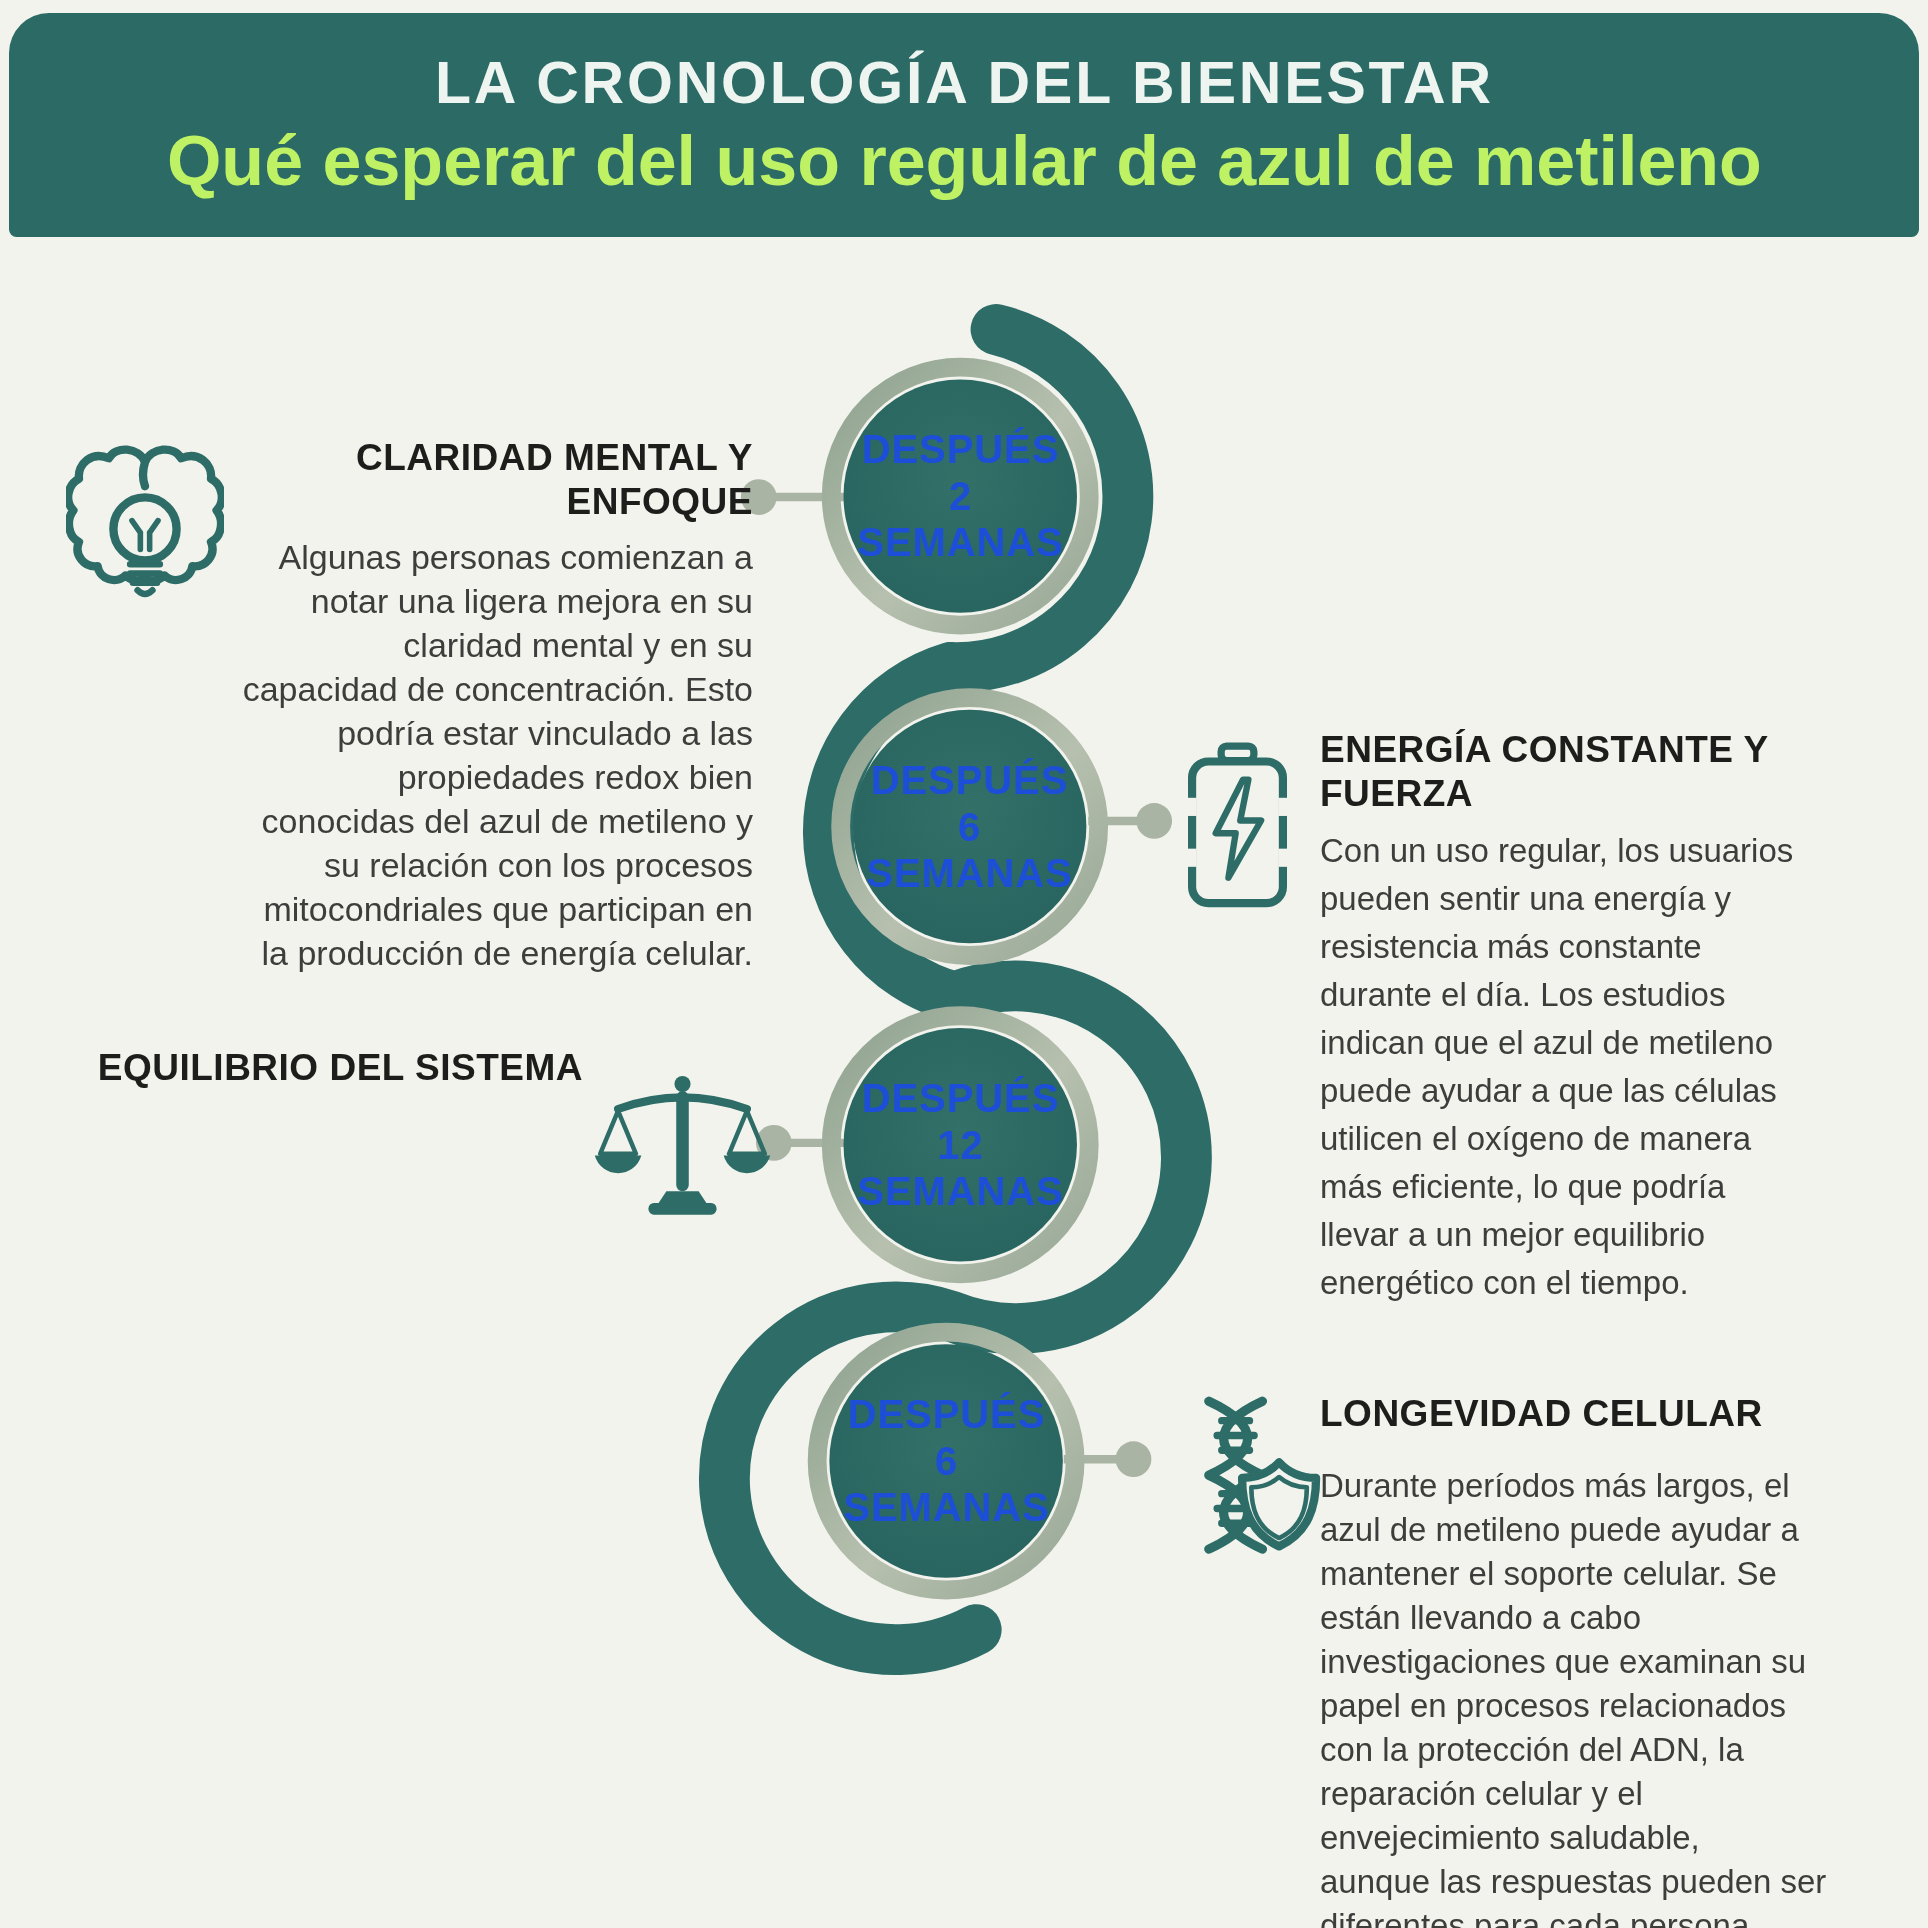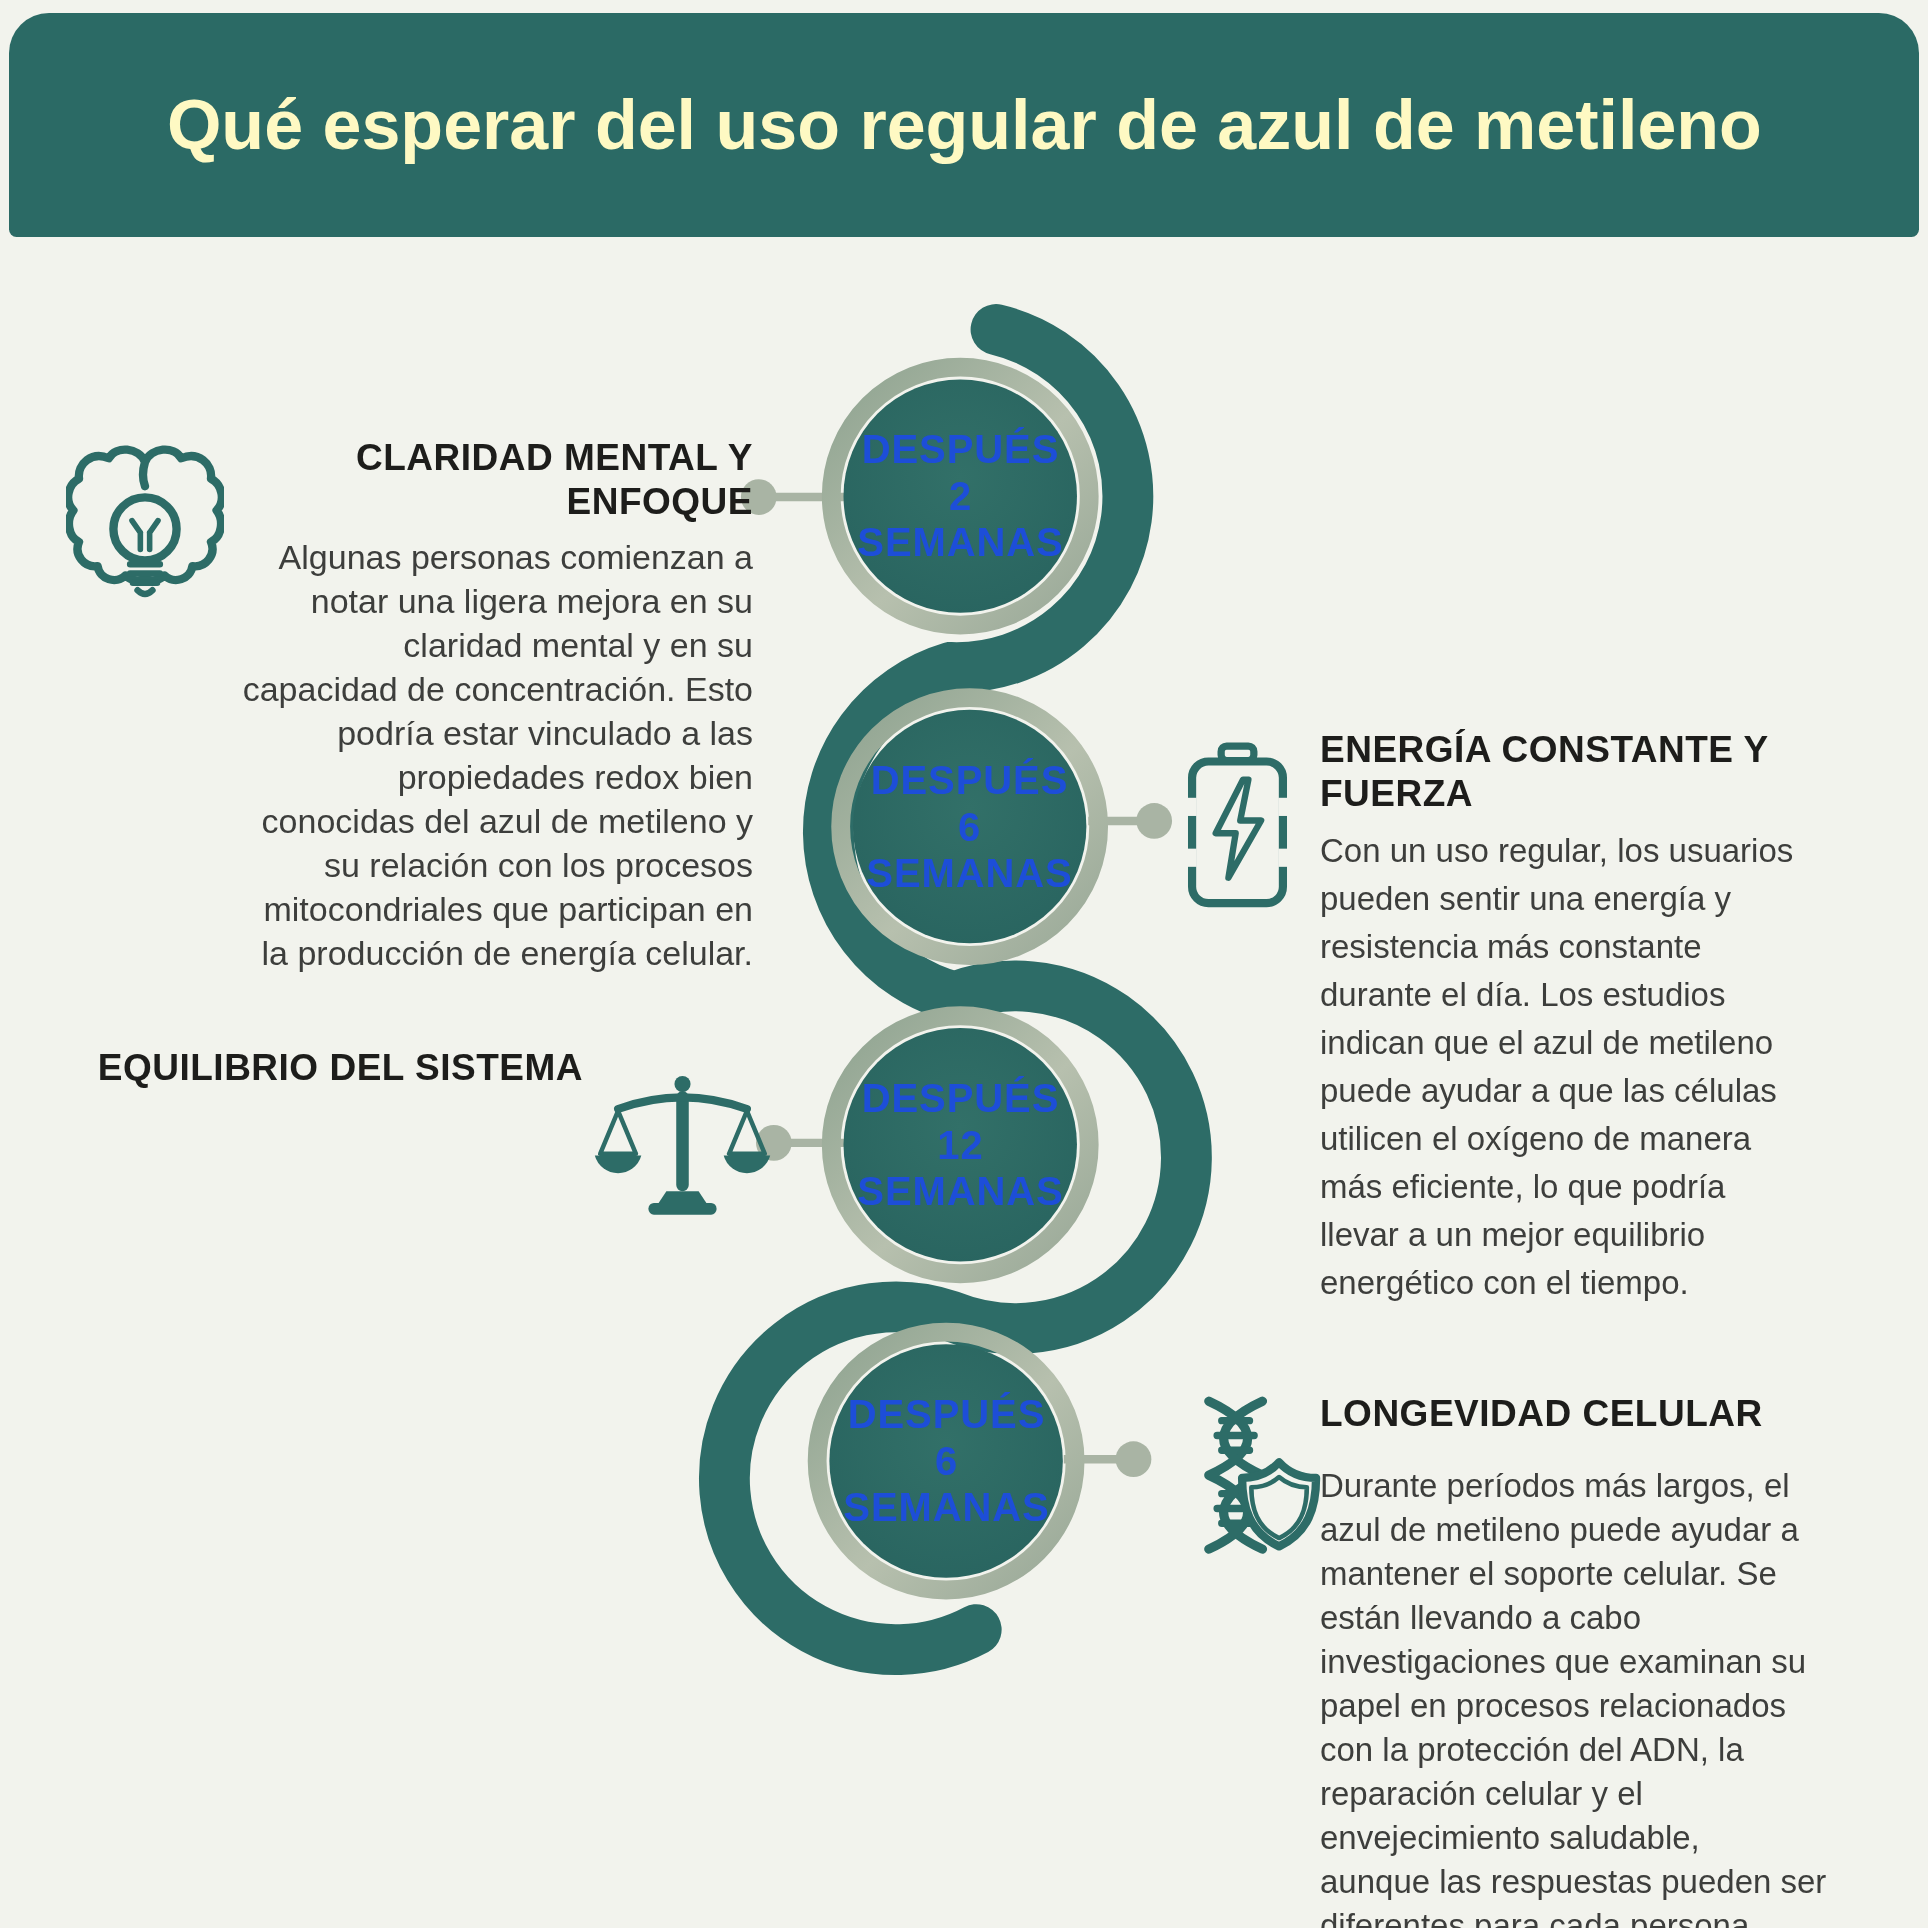"LA CRONOLOGÍA DEL BIENESTAR" div.t1 { html: none -> <div>LA CRONOLOGÍA DEL BIENESTAR</div> }
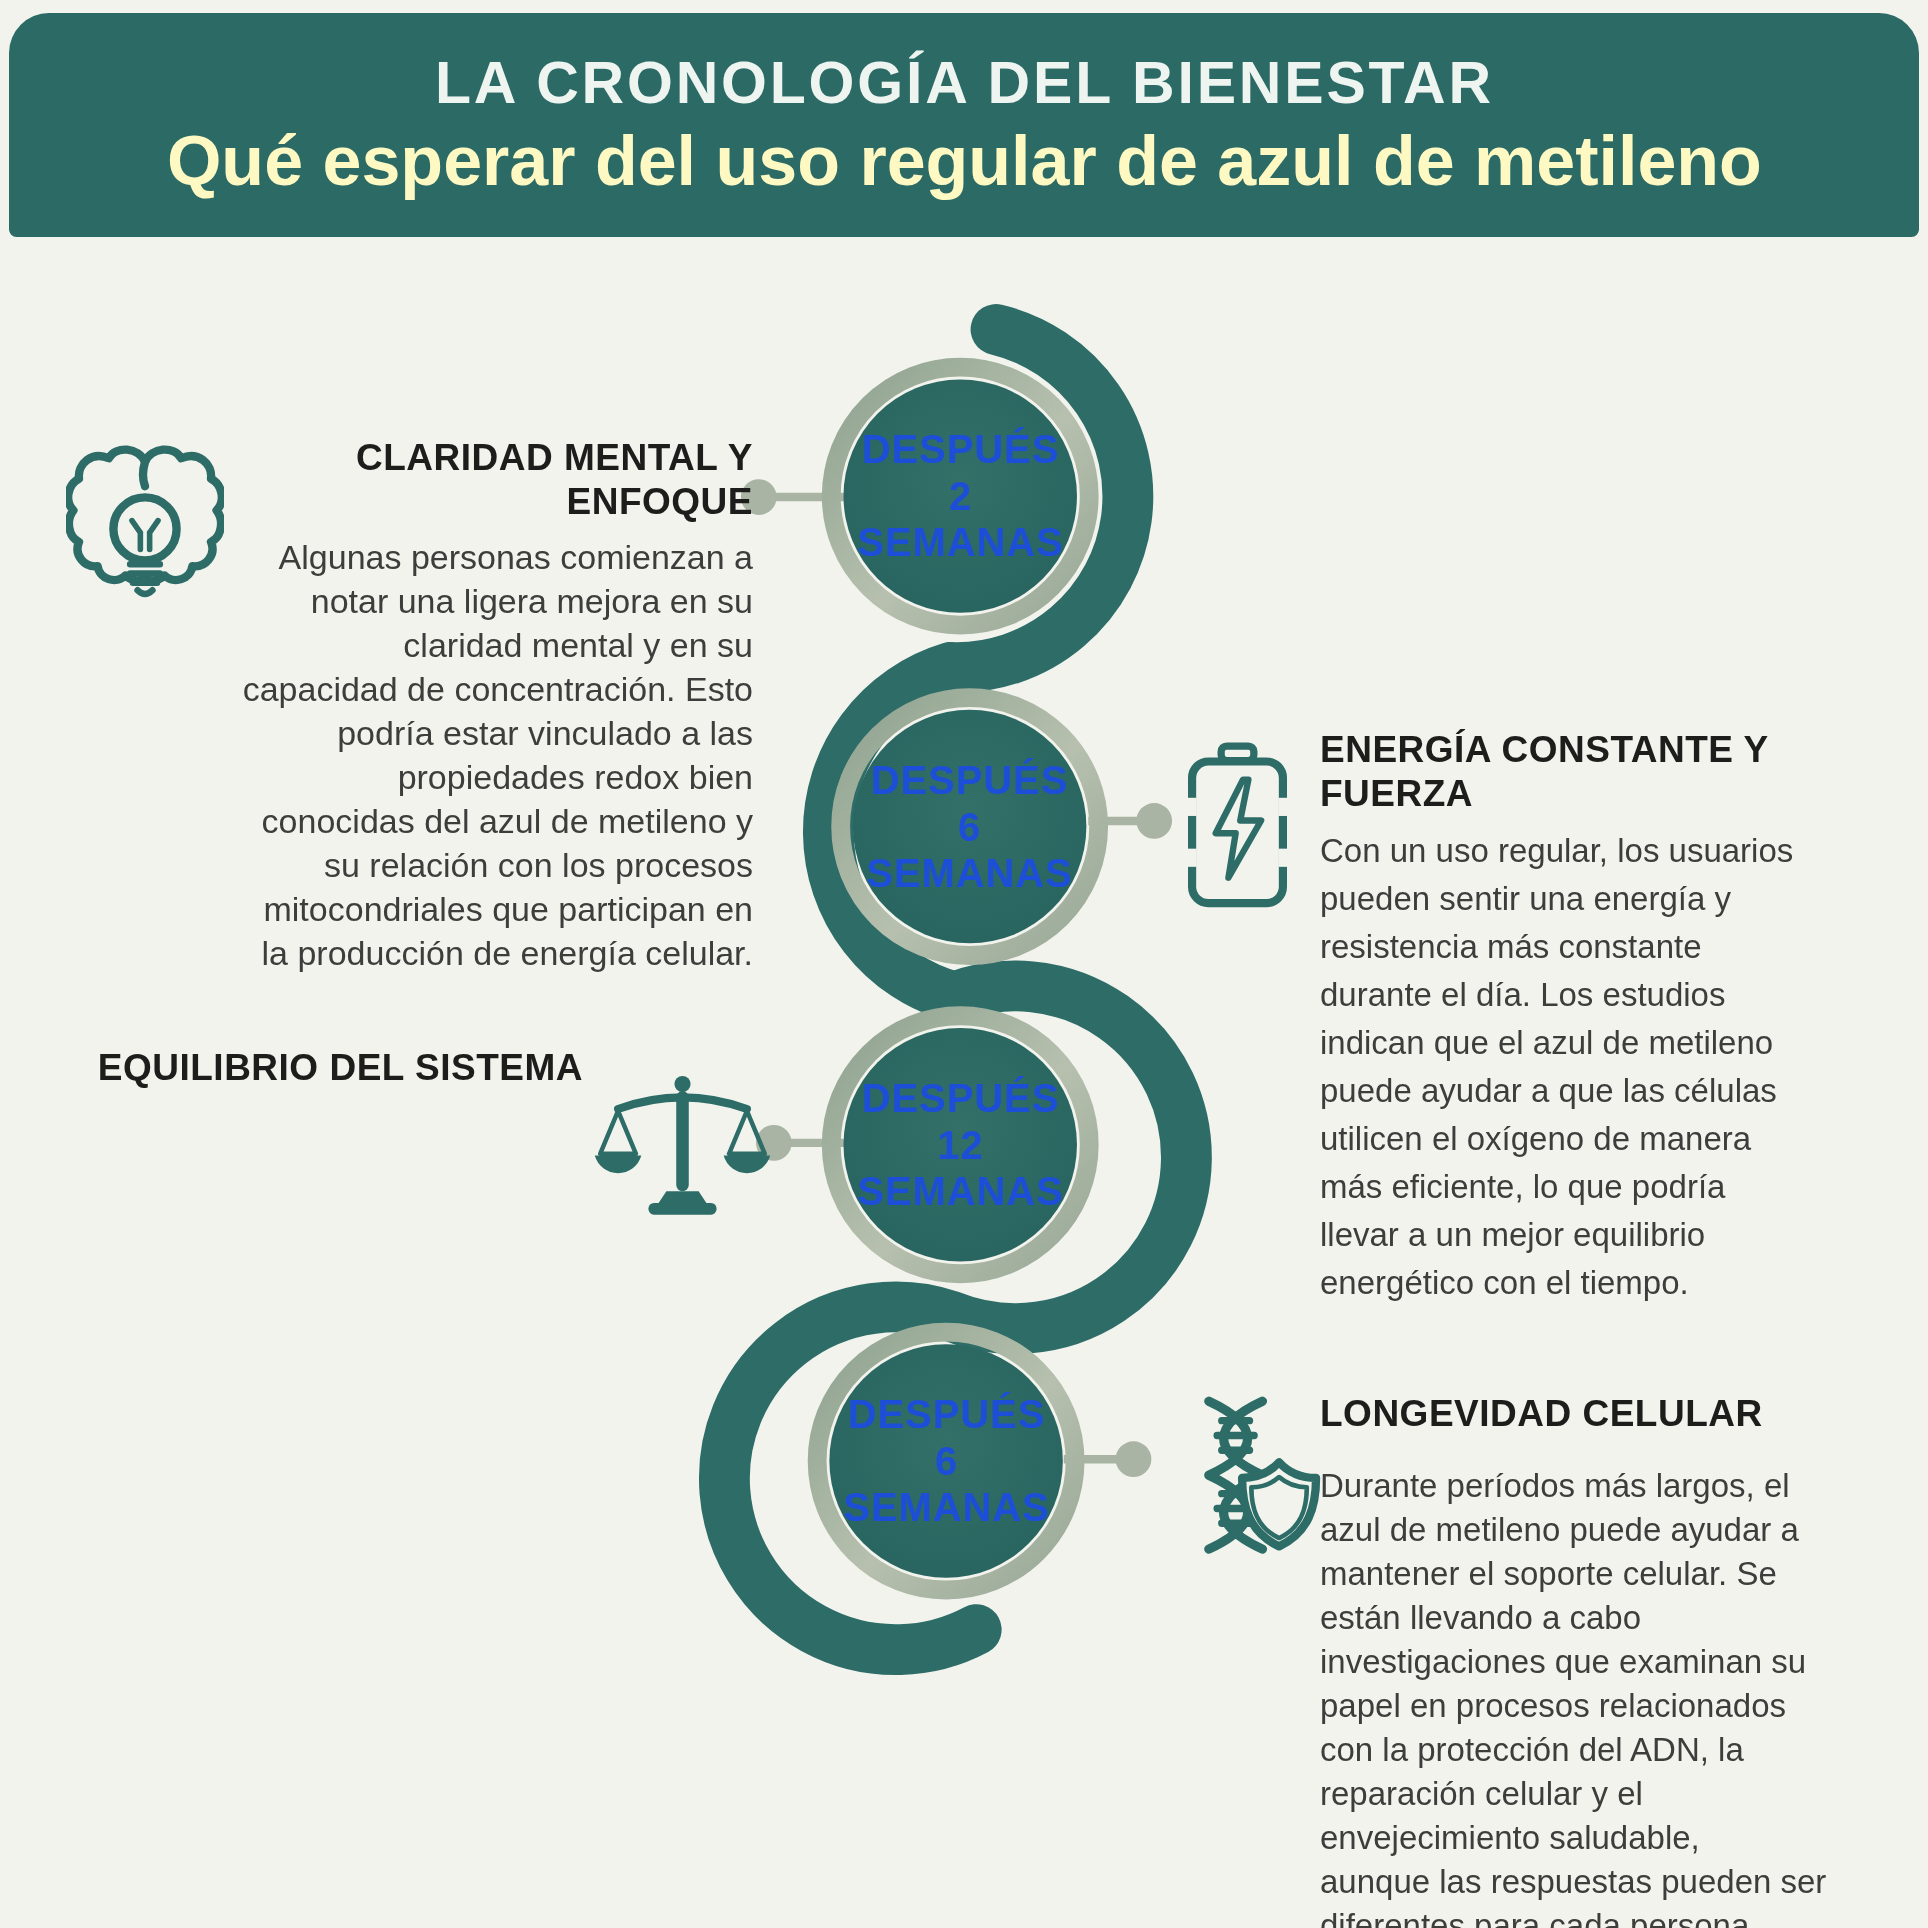"Qué esperar del uso regular" .header .t2 { color: #fef9c3 -> #bef264 }
